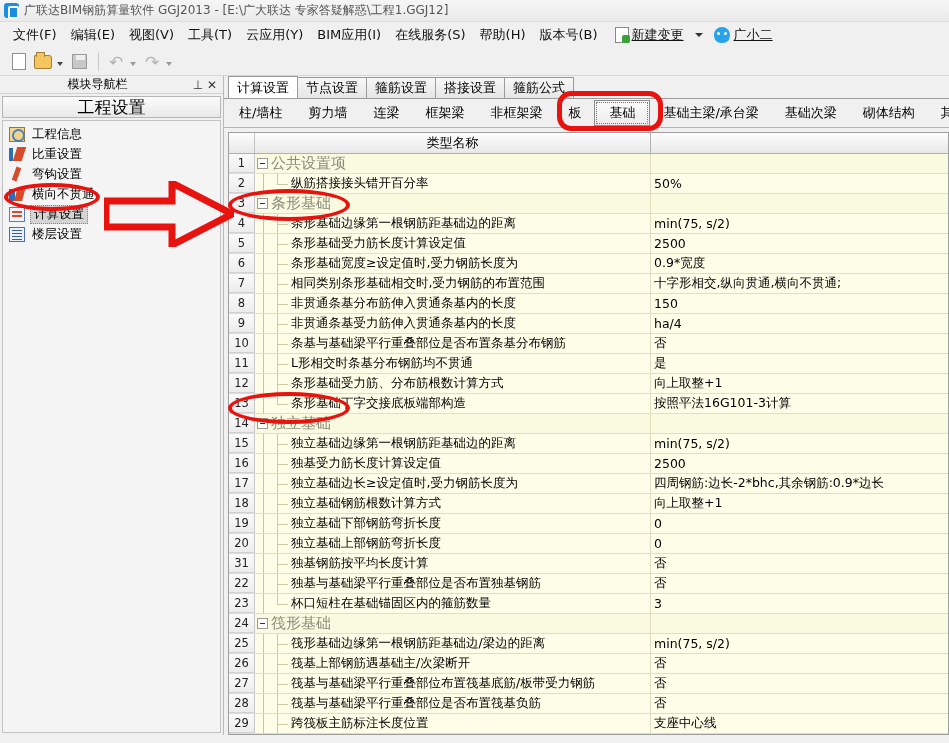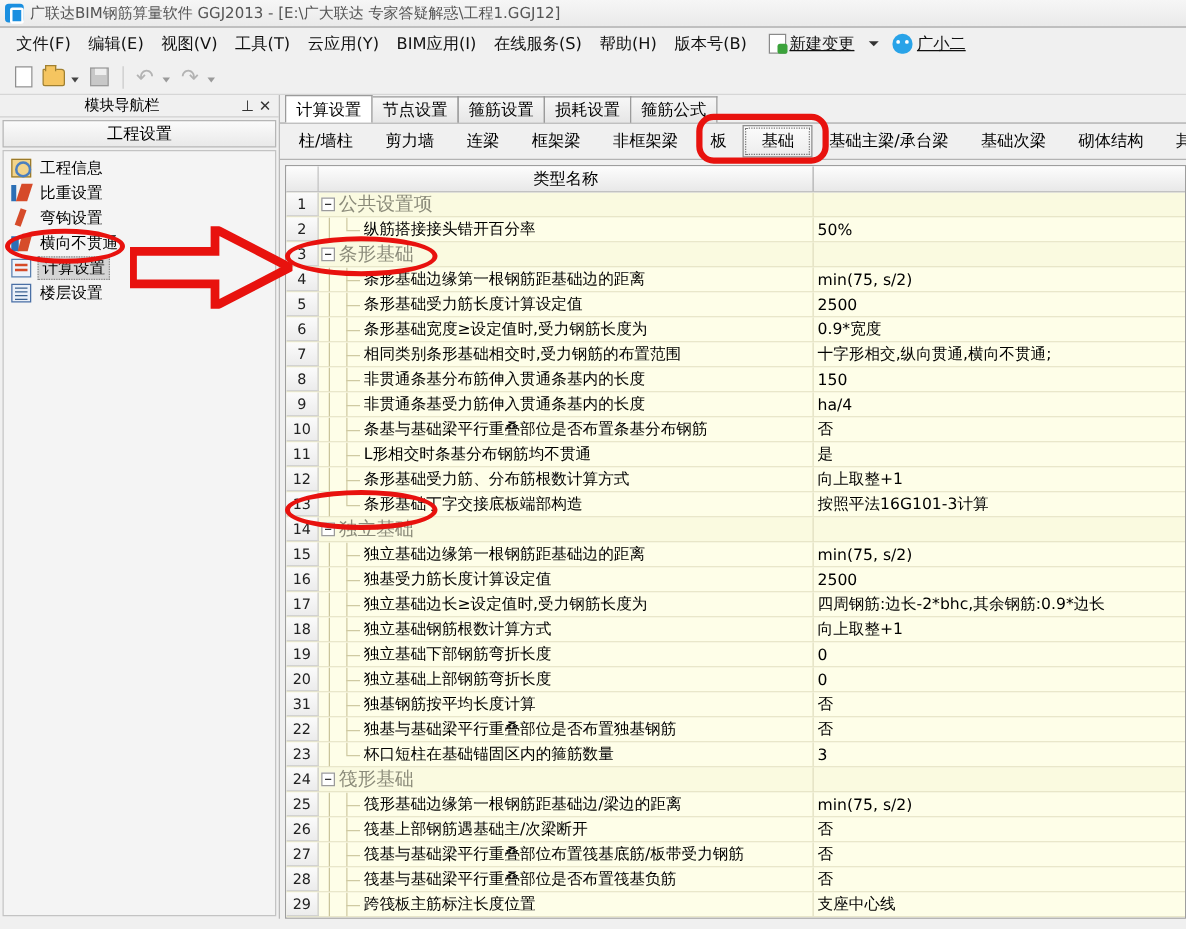"广联达BIM钢筋算量软件 GGJ2013 - [E:\广大联达" #app { background: #404040 -> #be185d }
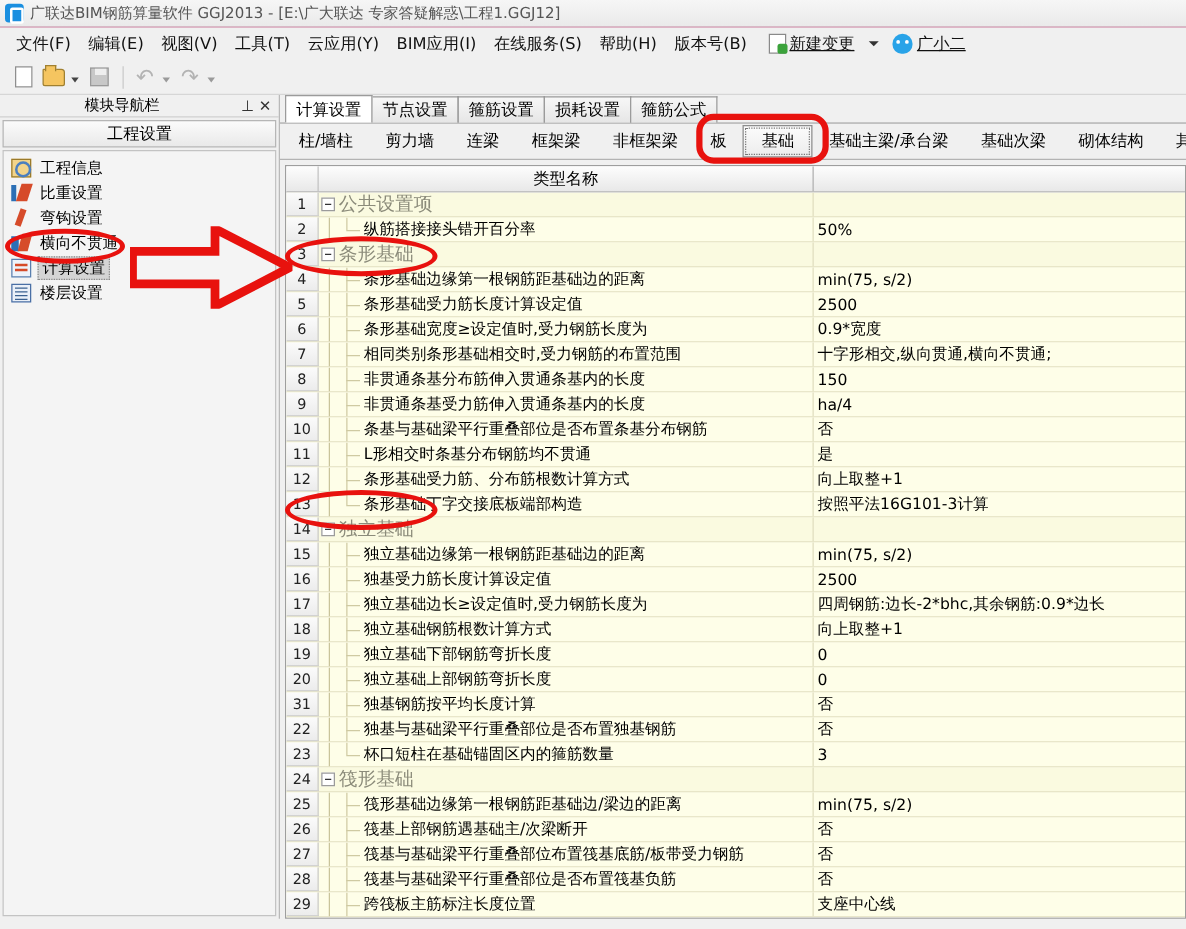"损耗设置" div.tab1 { text: 损耗 -> 搭接 }
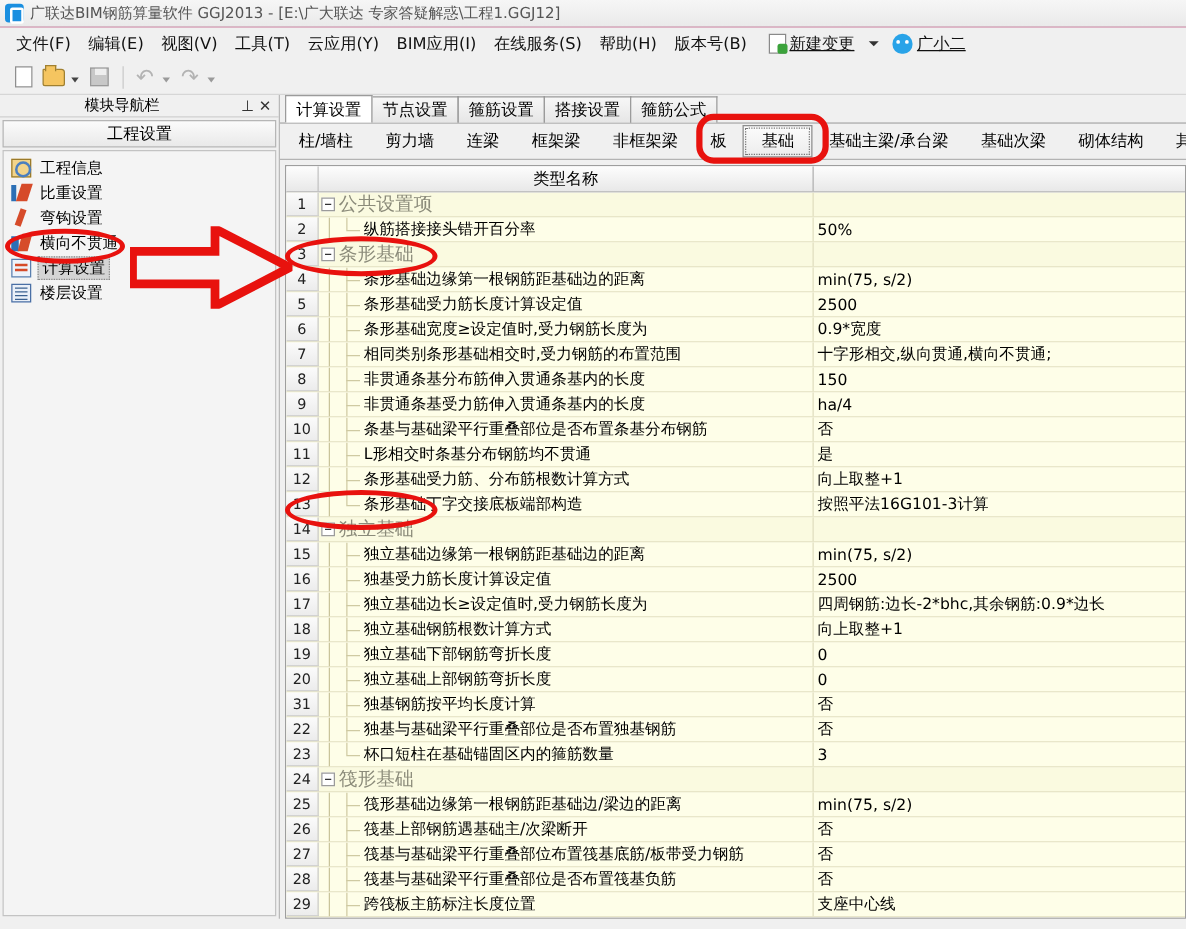"工程设置" .nav-group-head { font-size: 13px -> 17px }
